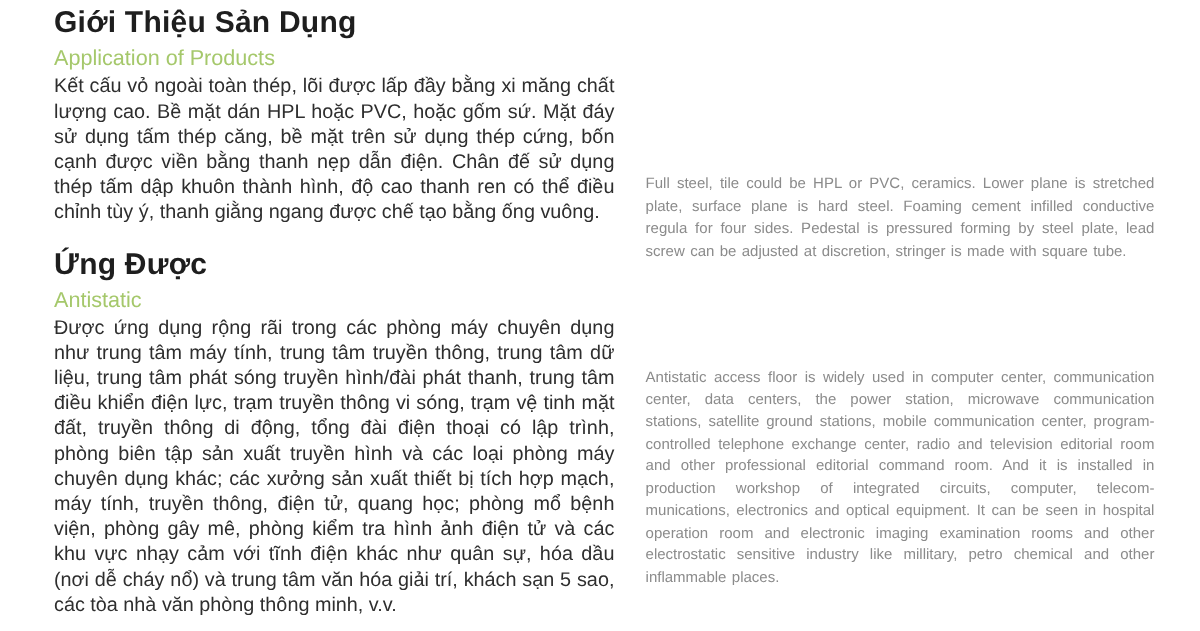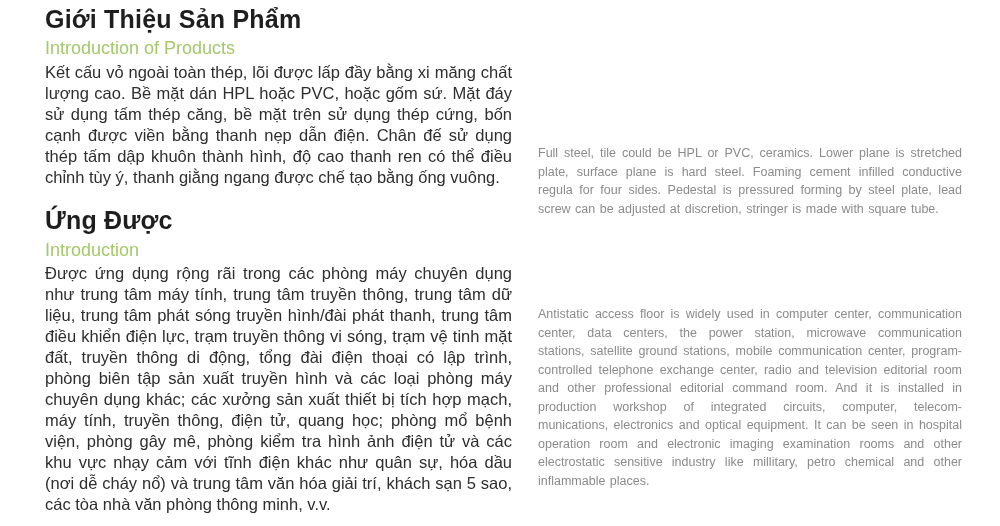"Giới Thiệu Sản Phẩm" div.vi-title { text: Phẩm -> Dụng }
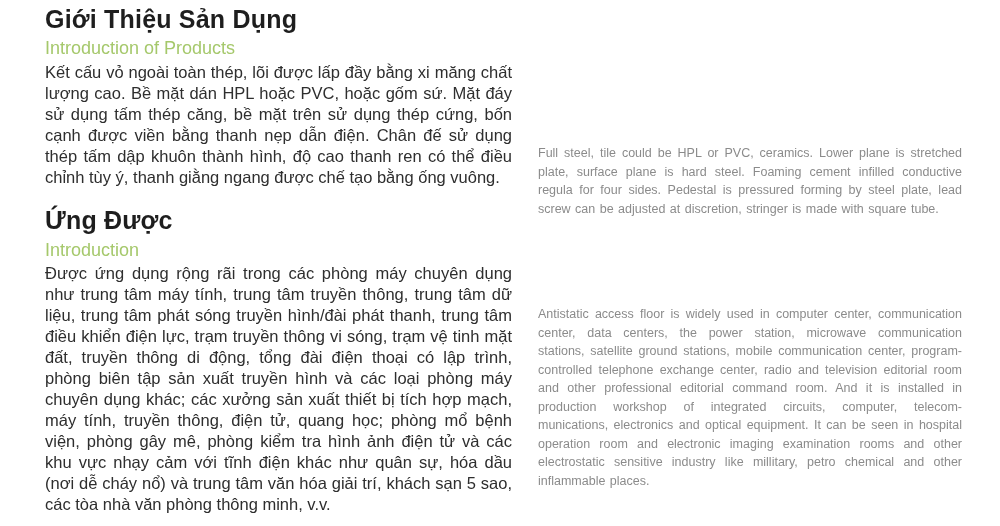"Introduction of Products" div.vi-subtitle { text: Introduction -> Application }
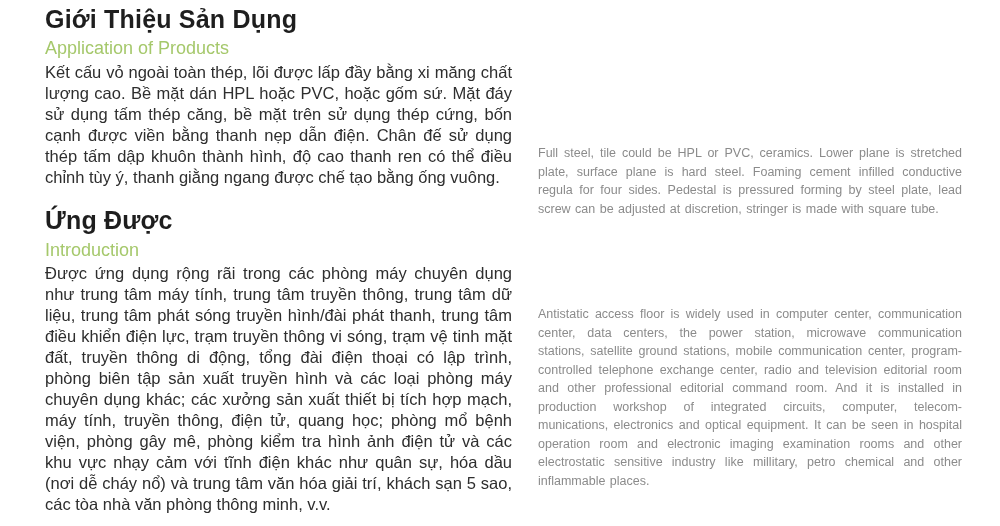"Introduction" div.vi-subtitle { text: Introduction -> Antistatic }
